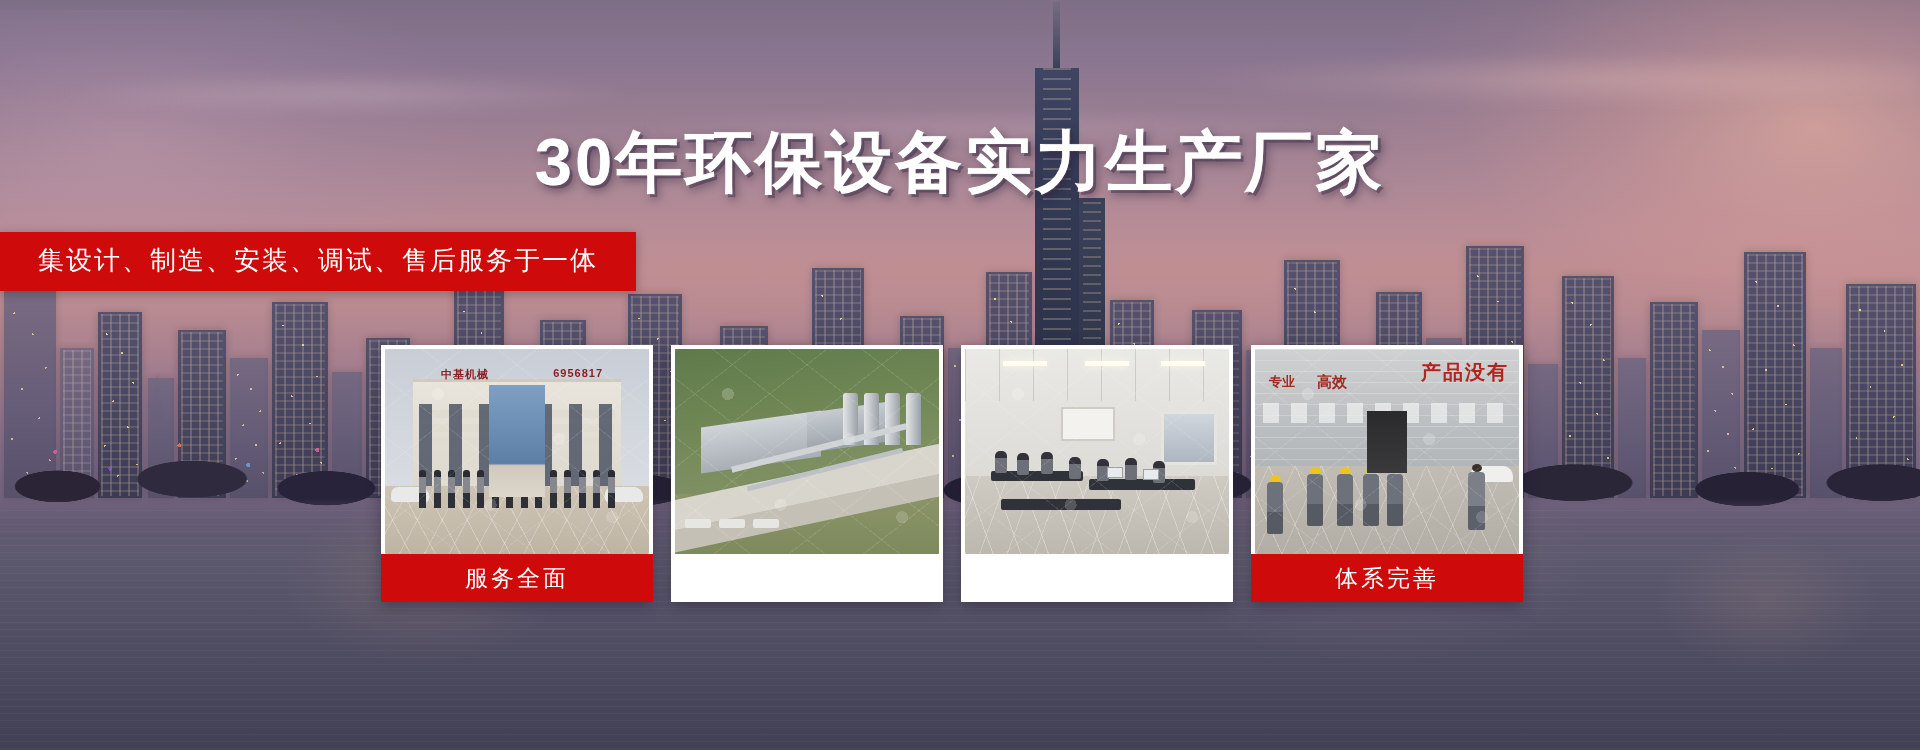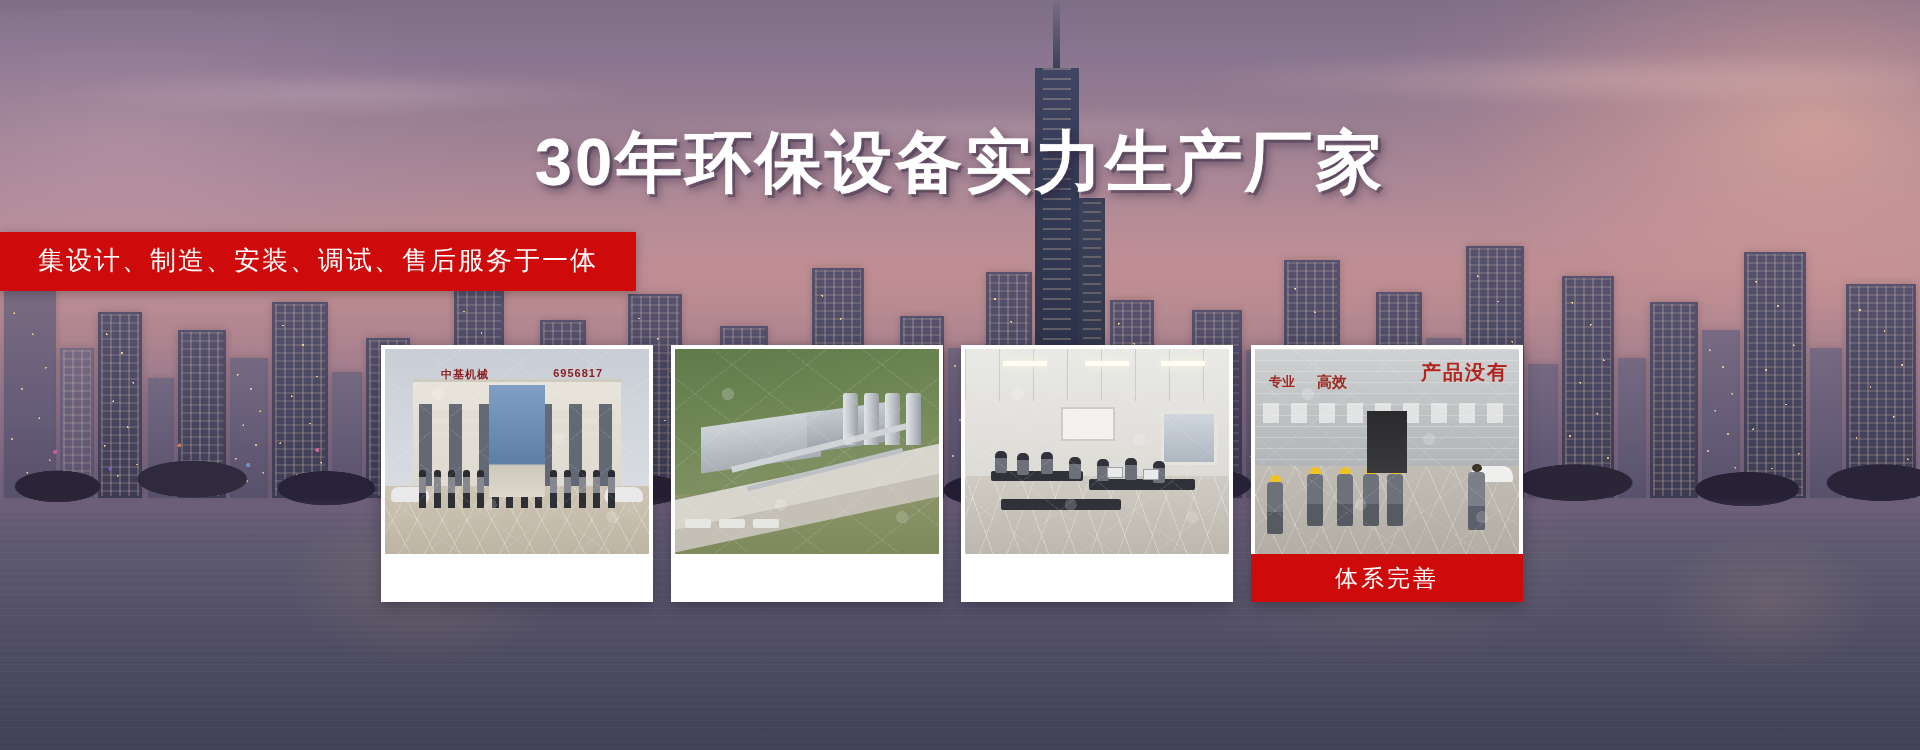"服务全面" div.card-label { html: none -> <div>服务全面</div> }
